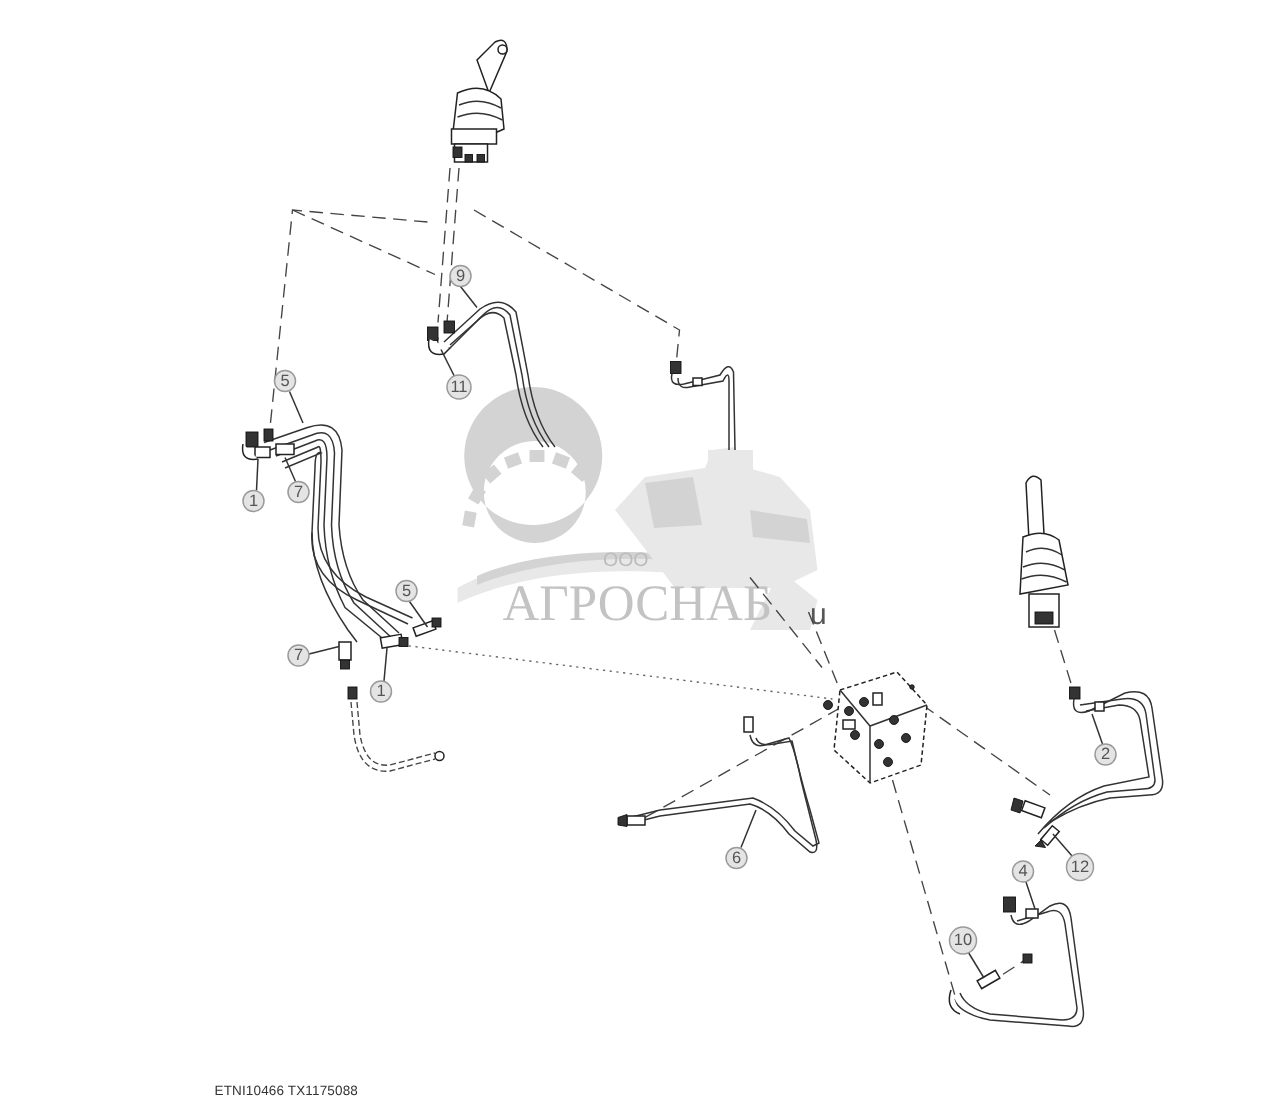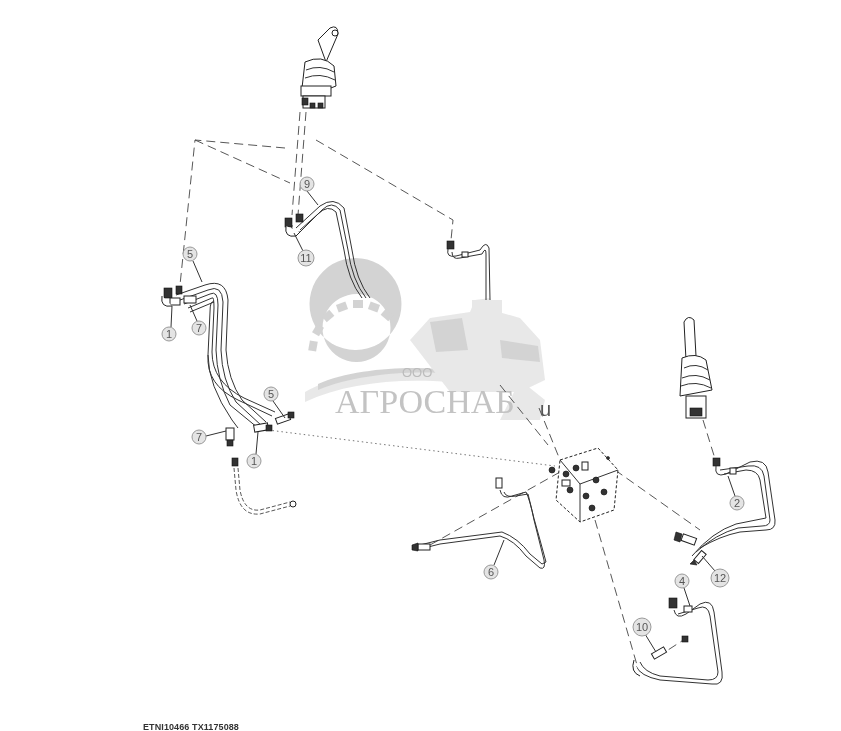"ETNI10466 TX1175088" #footer-code { font-weight: bold -> none }
